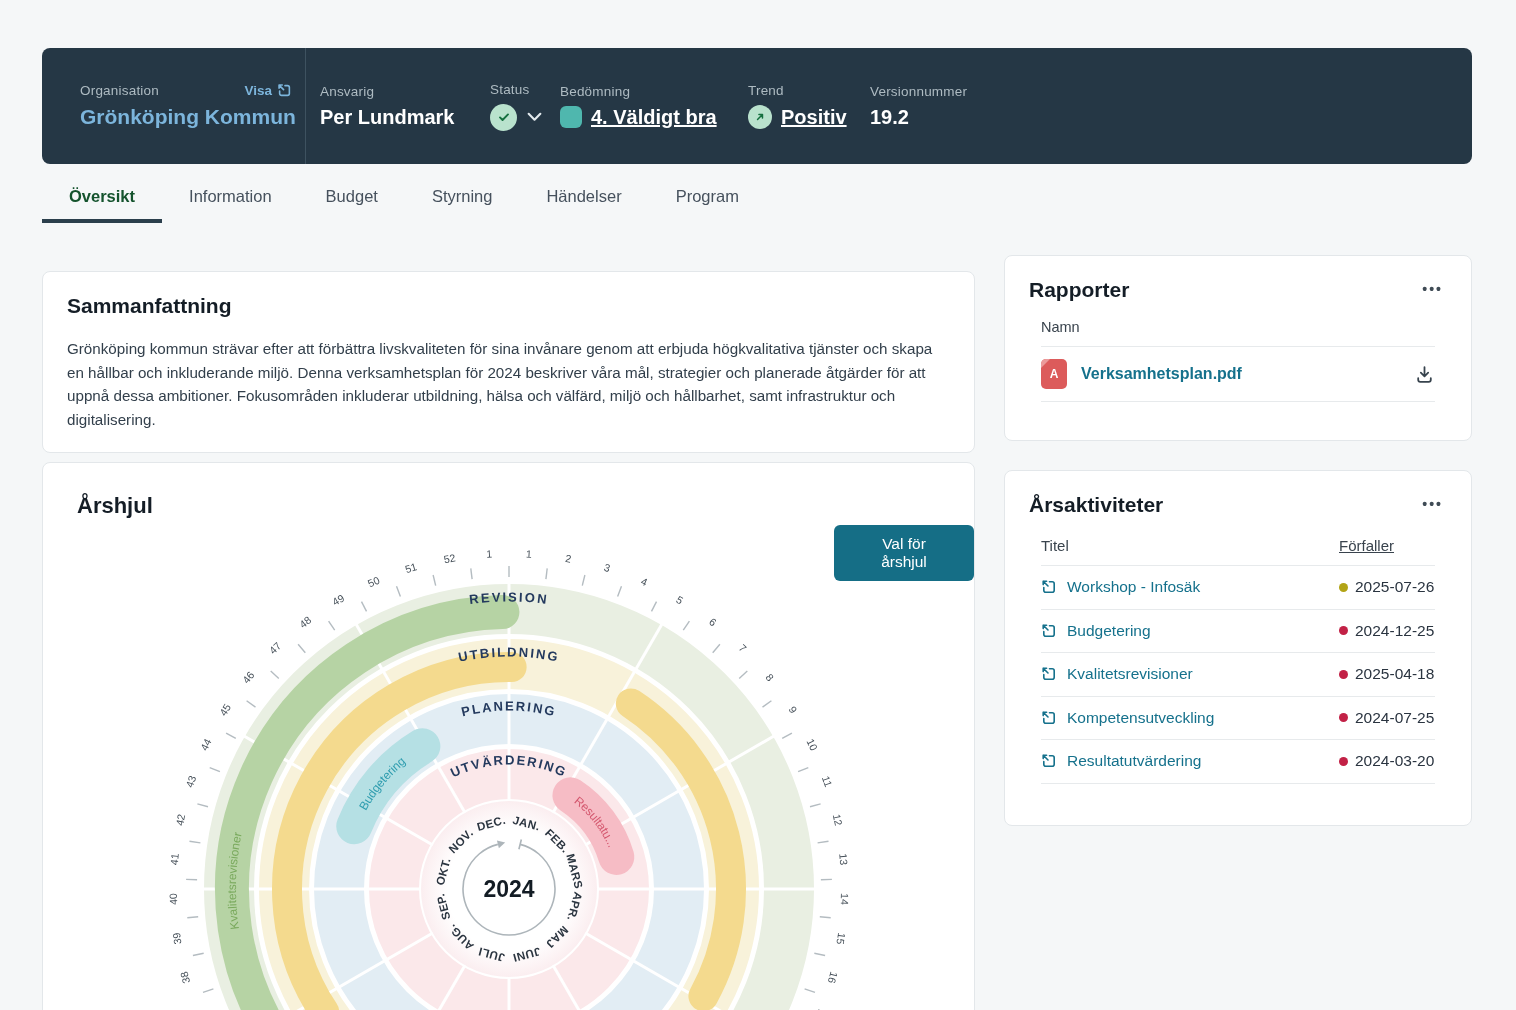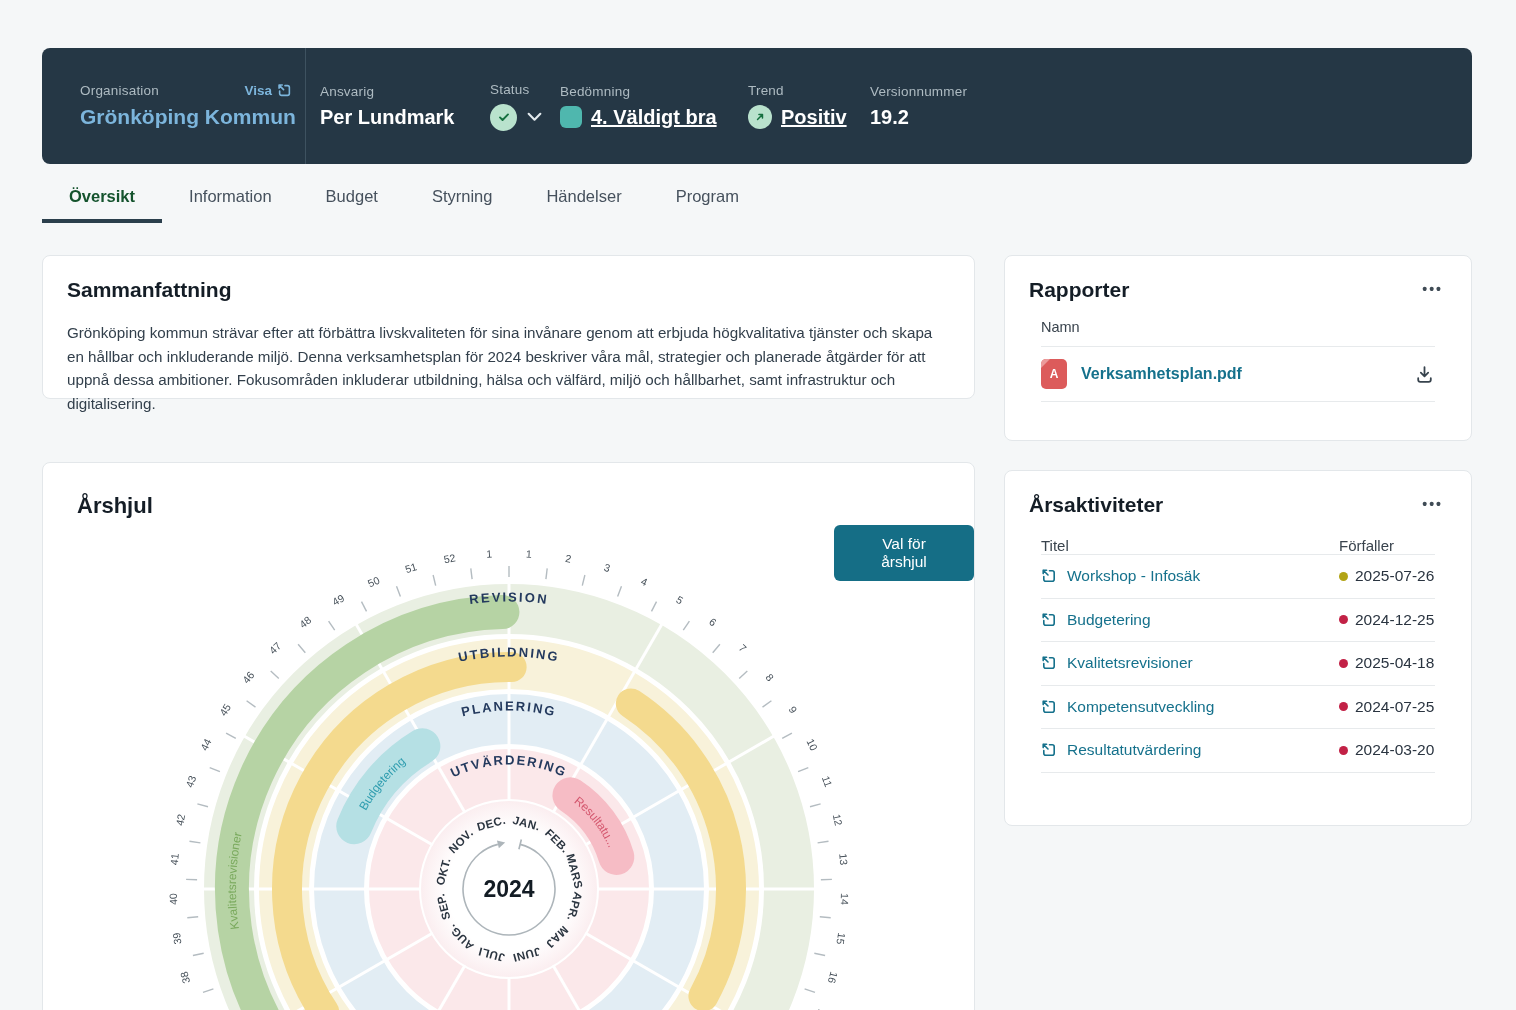"Sammanfattning" #card-summary { height: 144px -> 182px; top: 255px -> 271px }
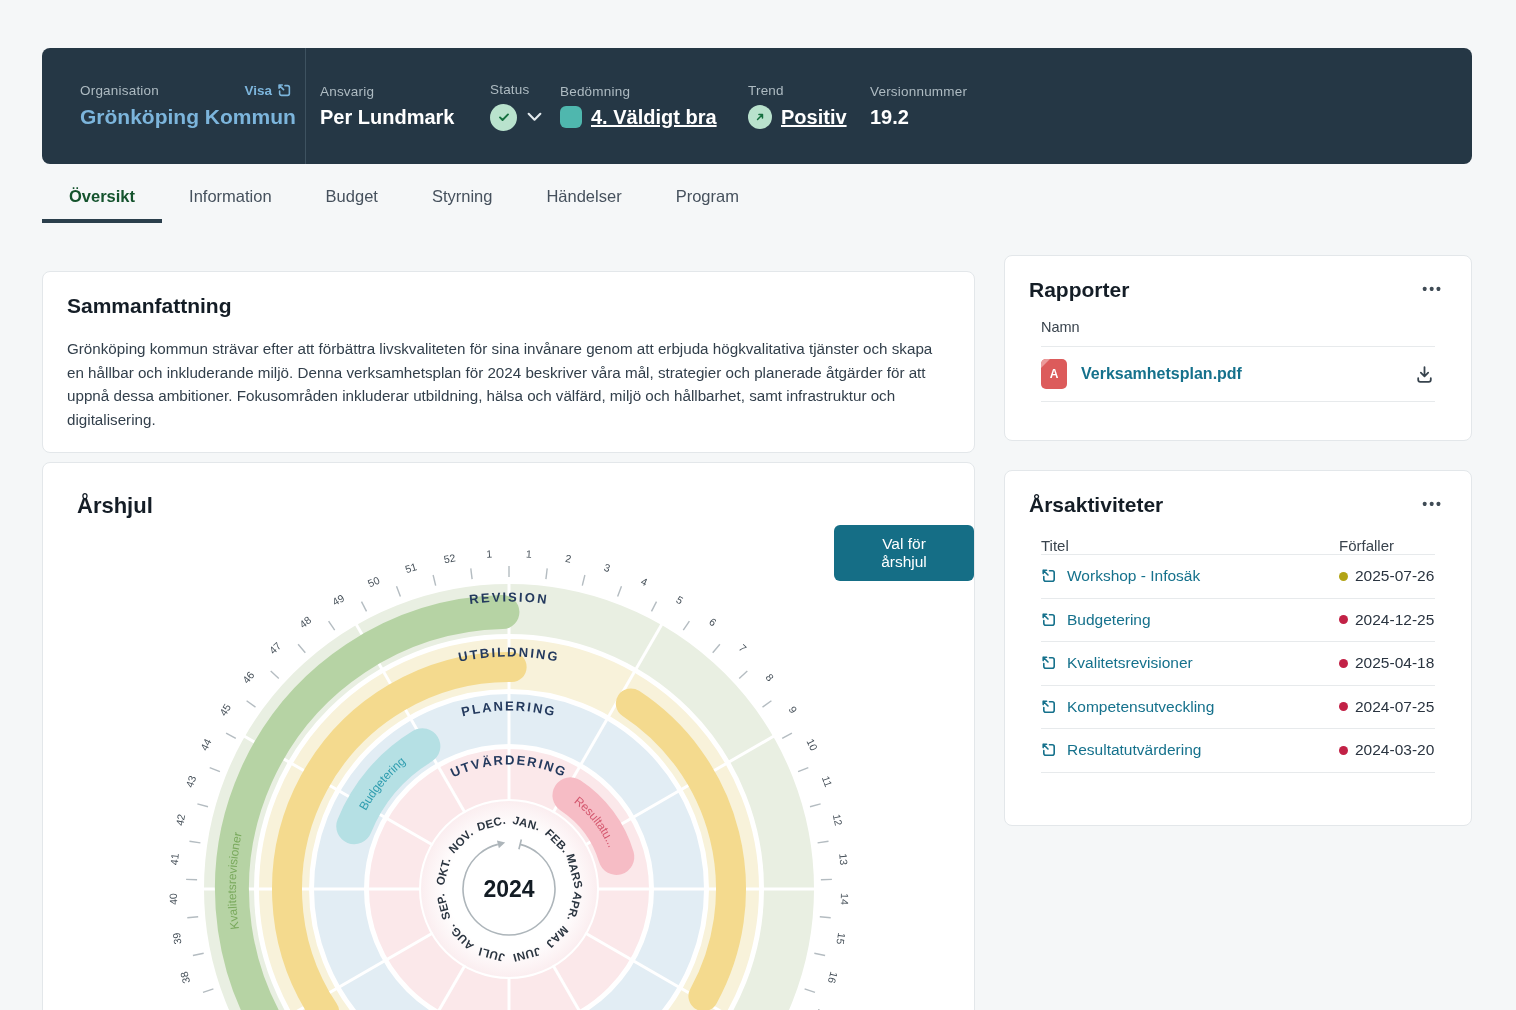"Titel" .act-headrow { padding-bottom: none -> 11px }
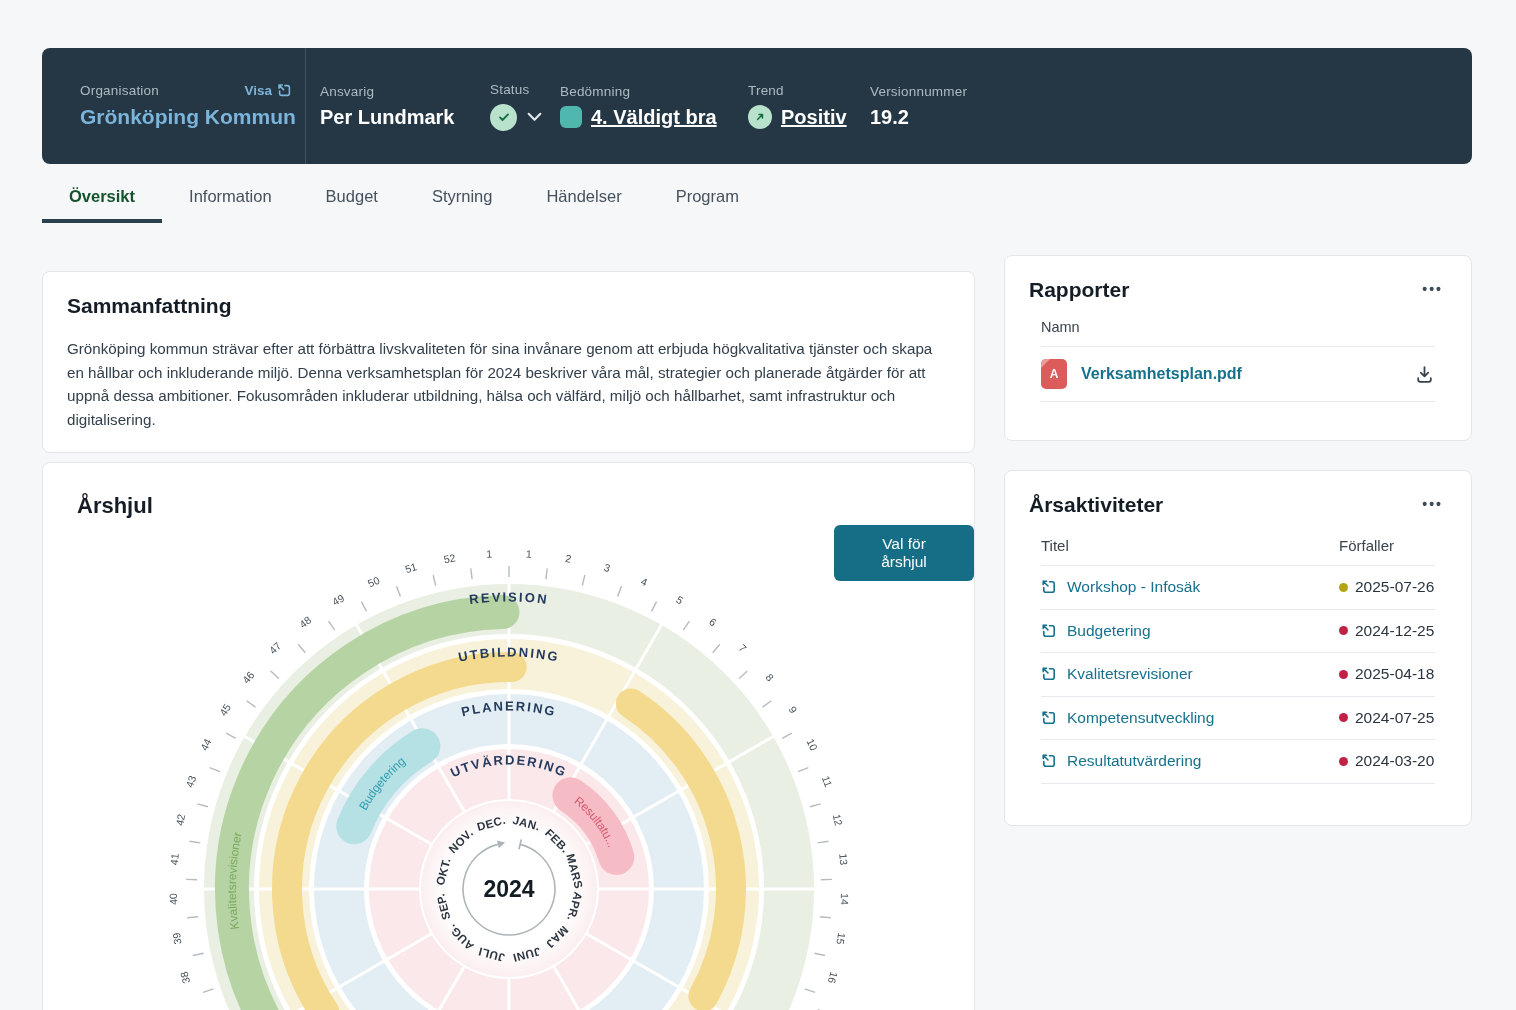"Förfaller" .act-headrow .c2 { text-decoration: none -> underline }
